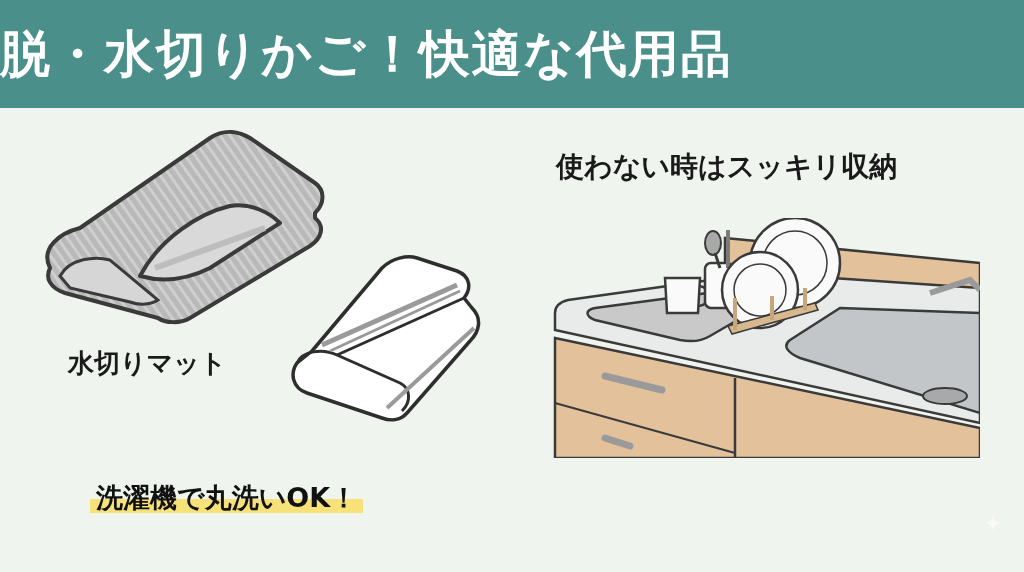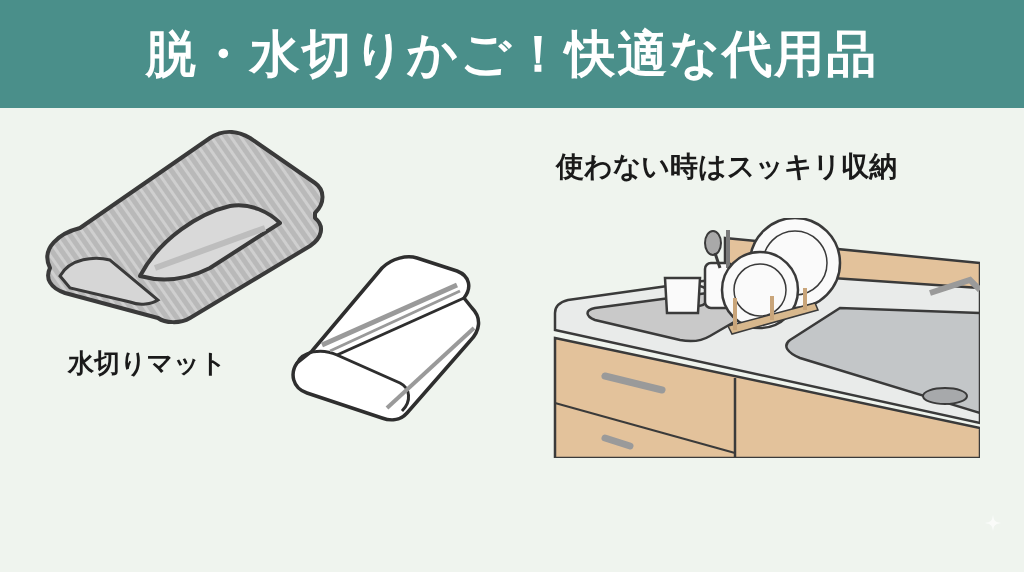"脱・水切りかご！快適な代用品" .header { justify-content: center -> none }
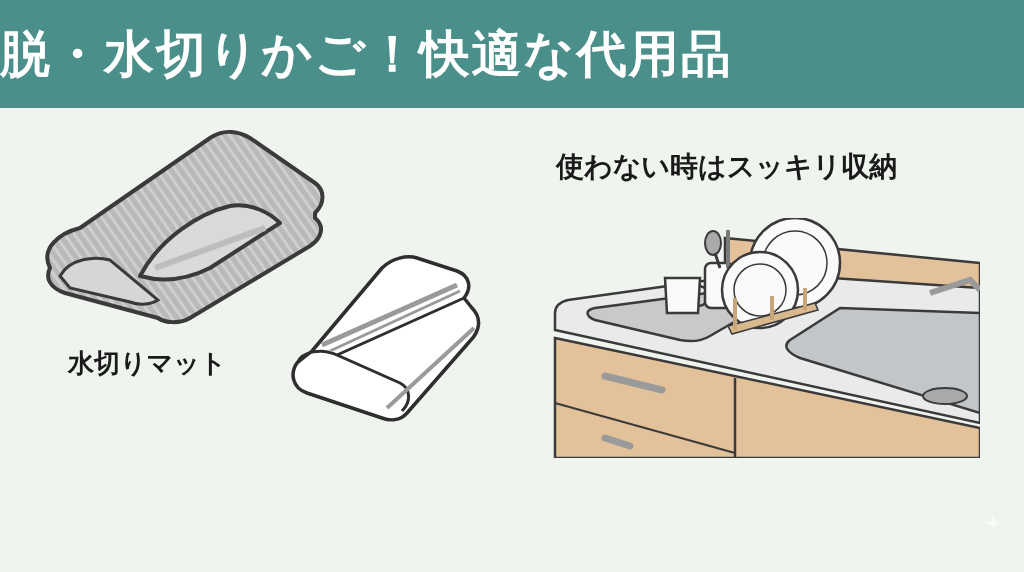"洗濯機で丸洗いOK！" div.hl { html: none -> <div>洗濯機で丸洗いOK！</div> }
